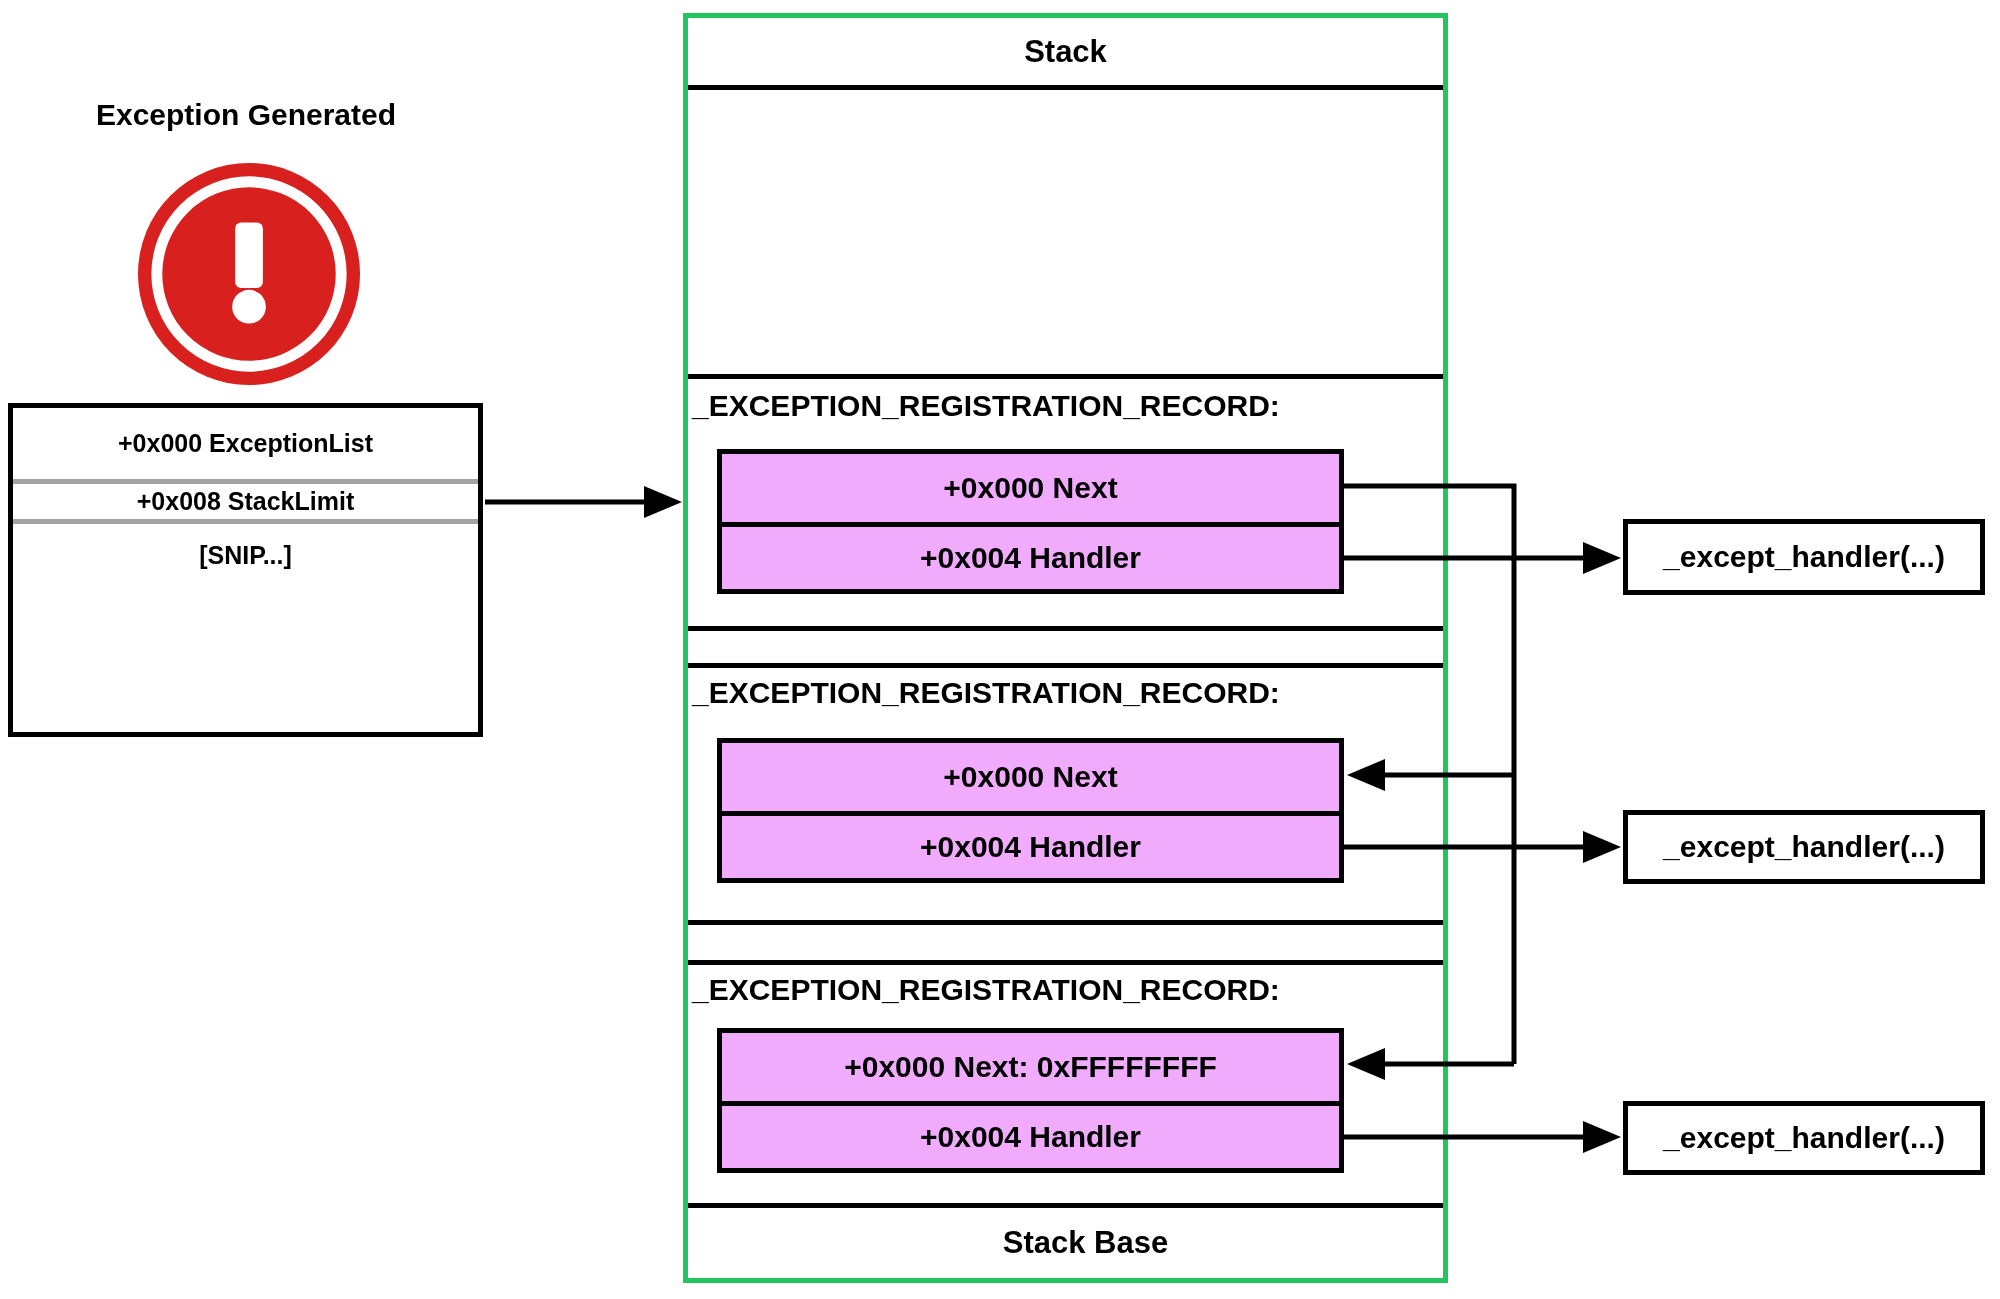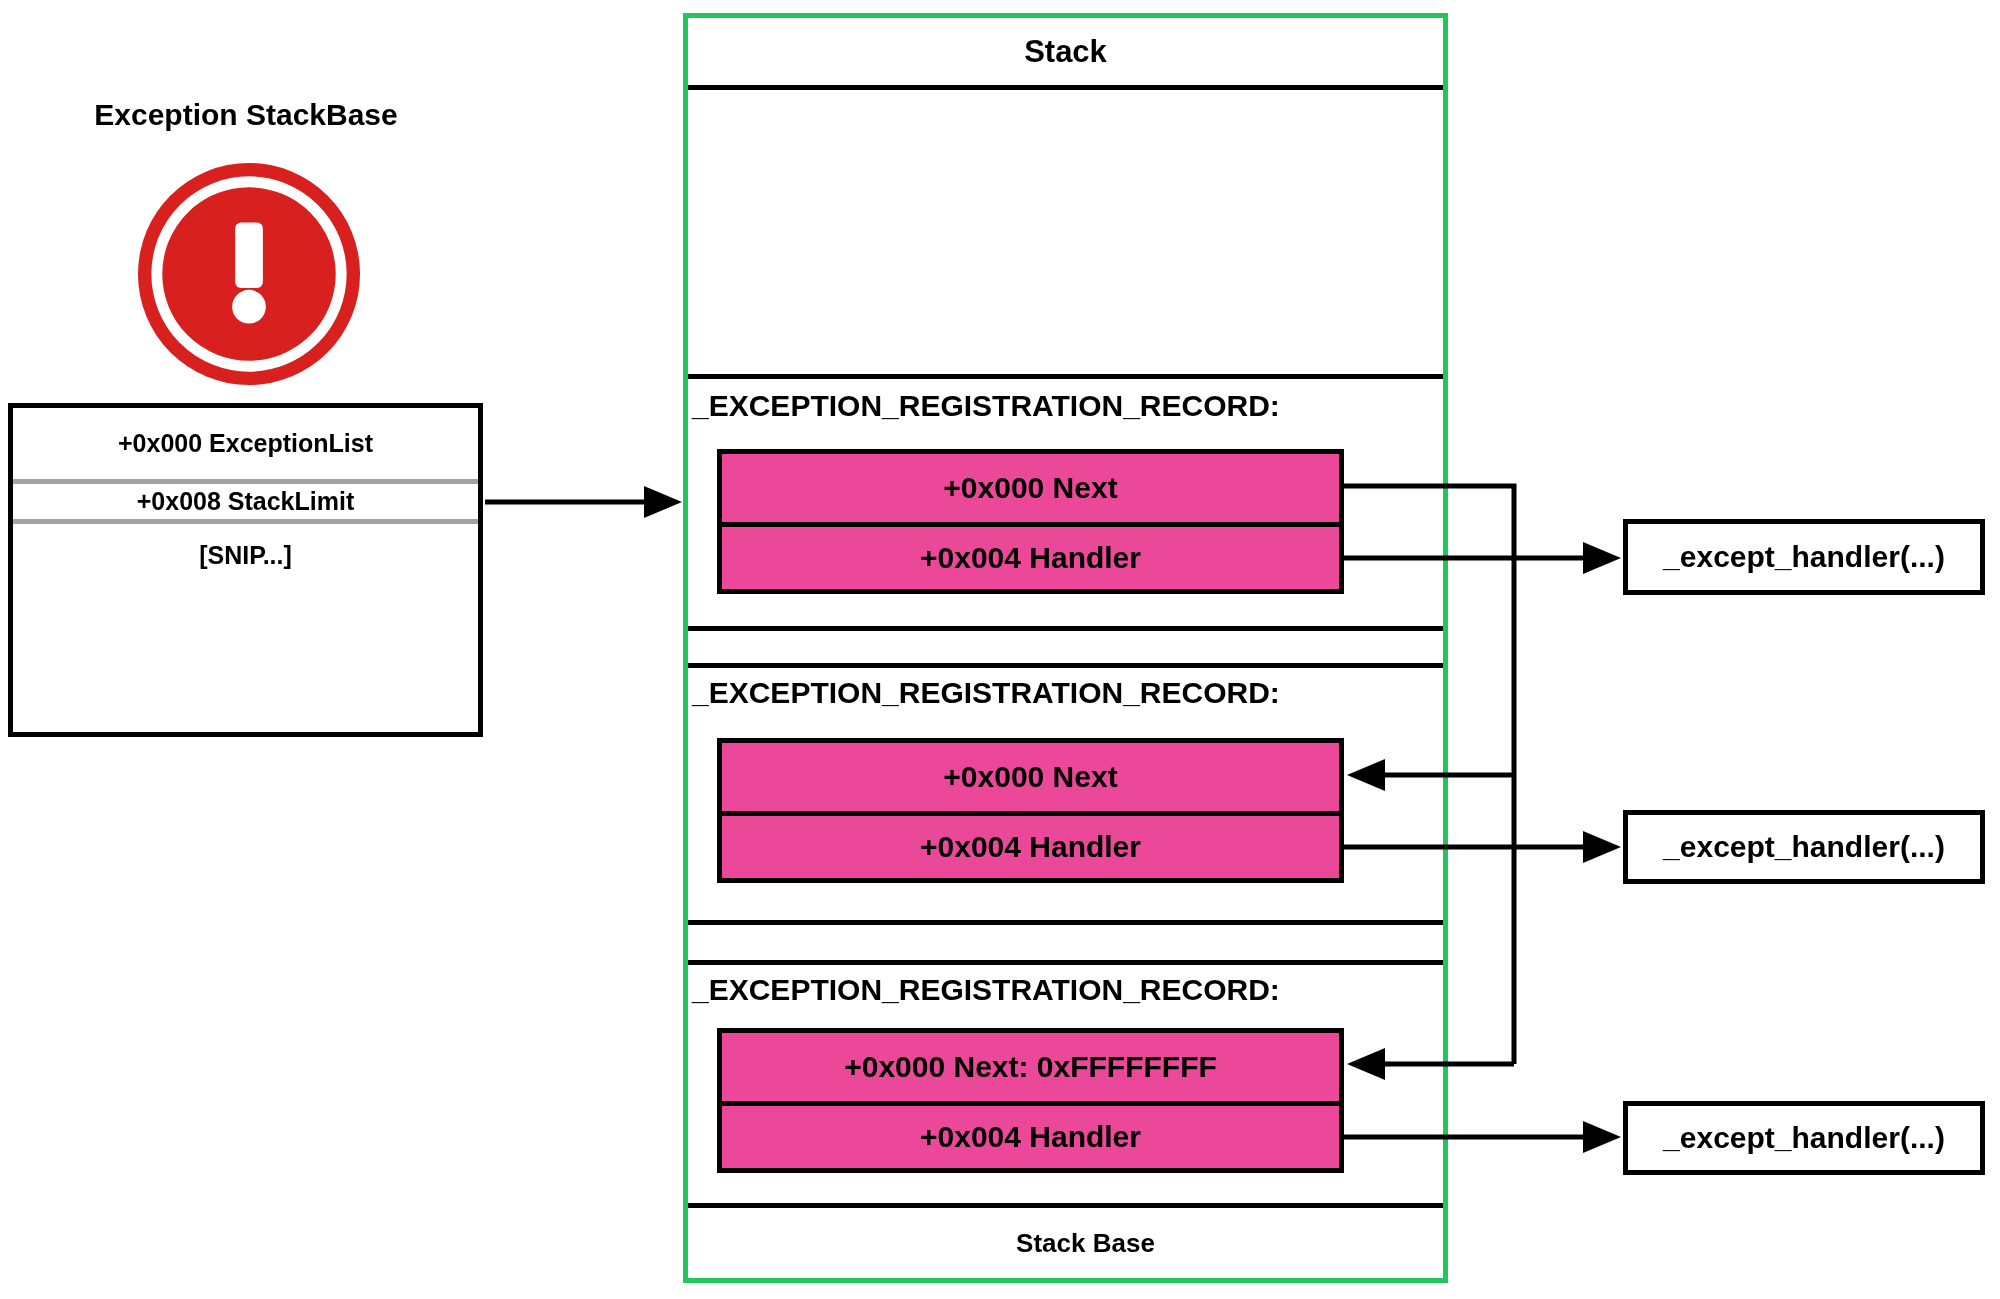"Exception StackBase" div.abs { text: StackBase -> Generated }
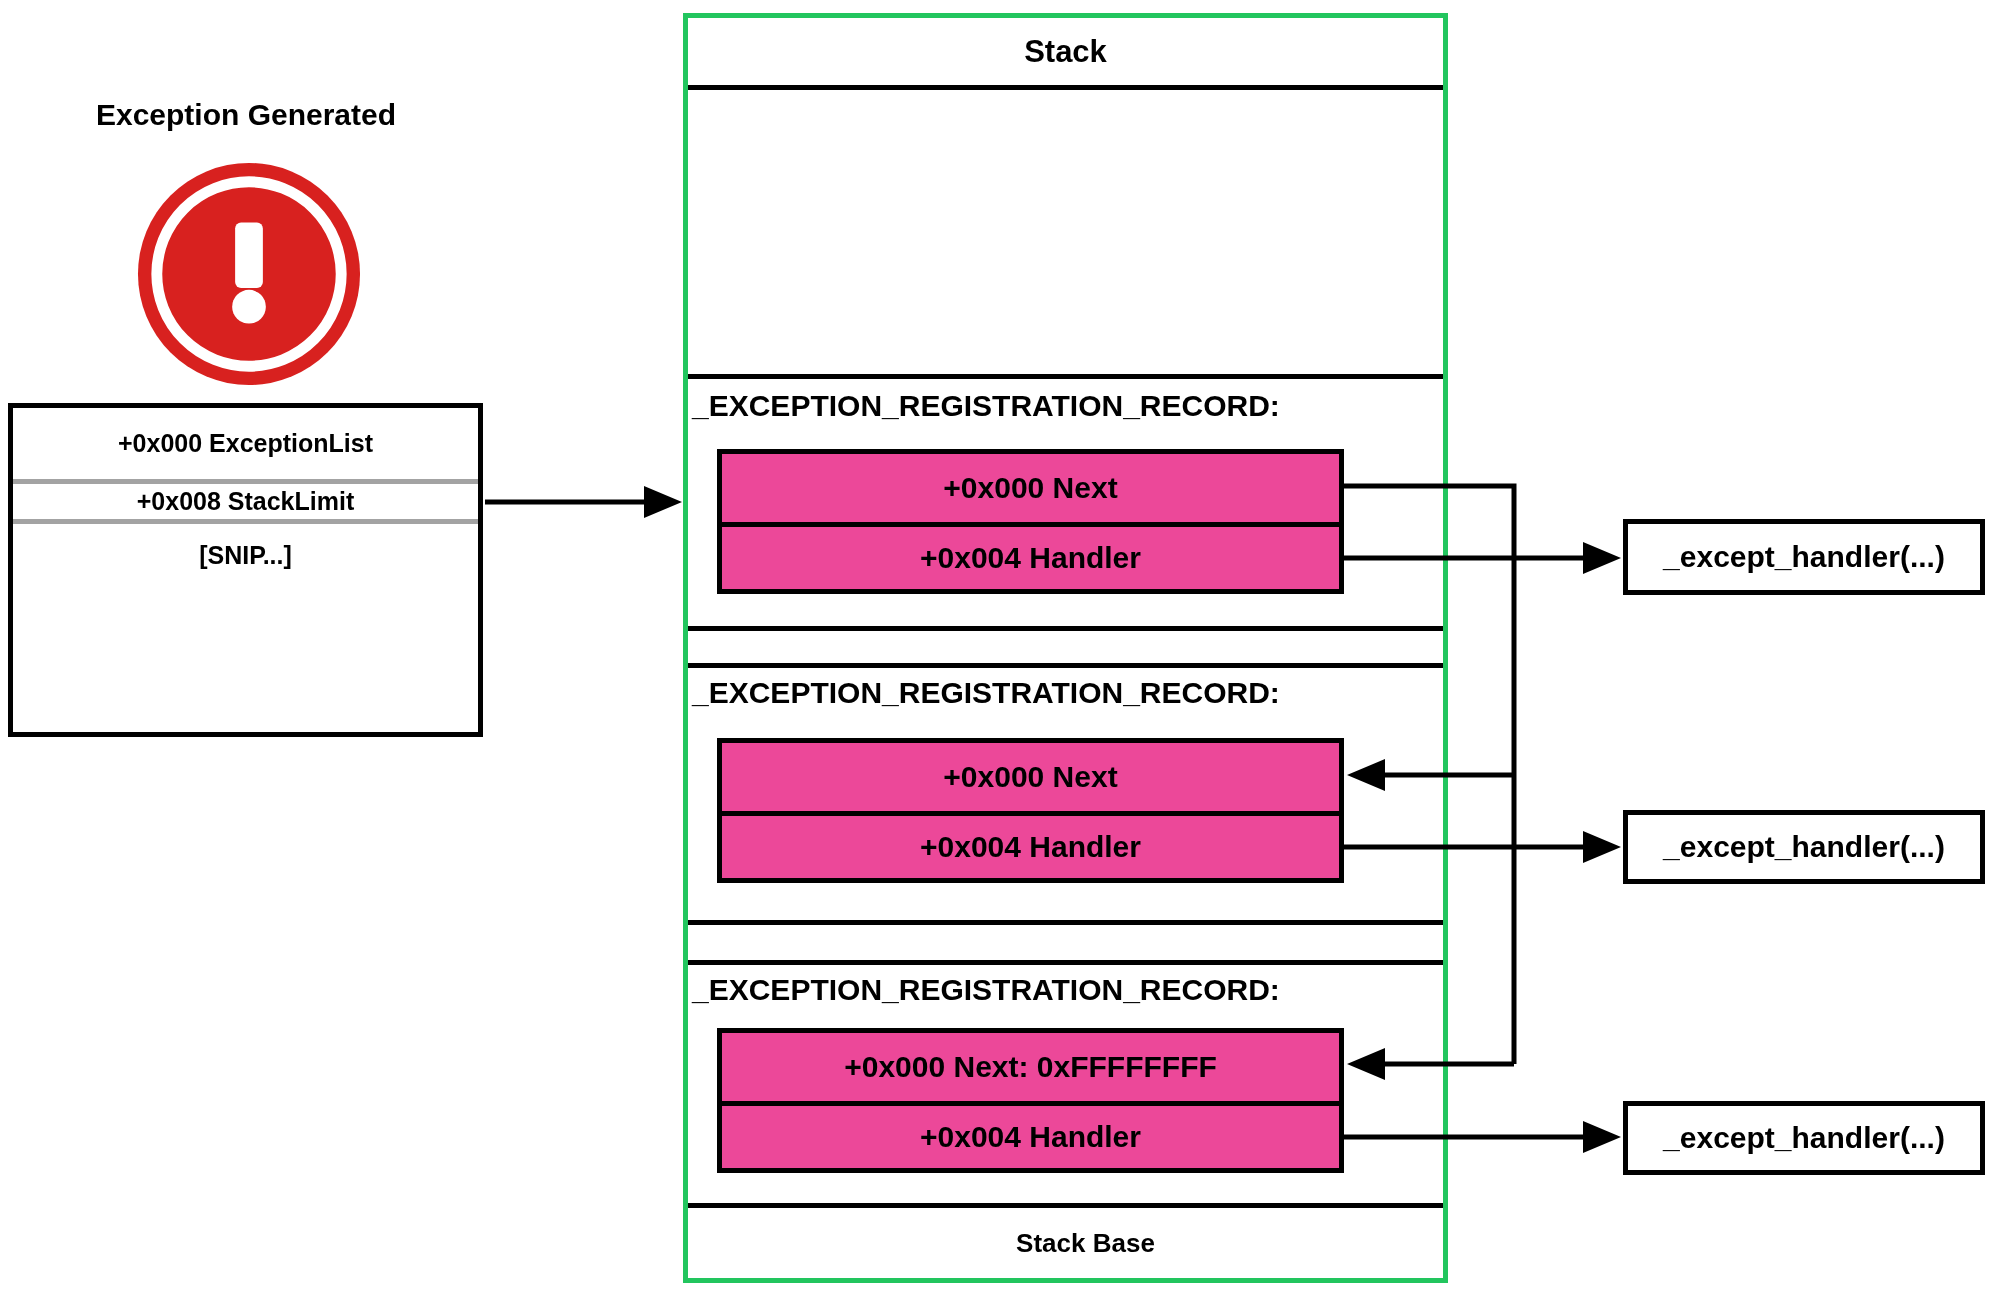"+0x000 Next" .rec-box { background: #ec4899 -> #f0abfc }
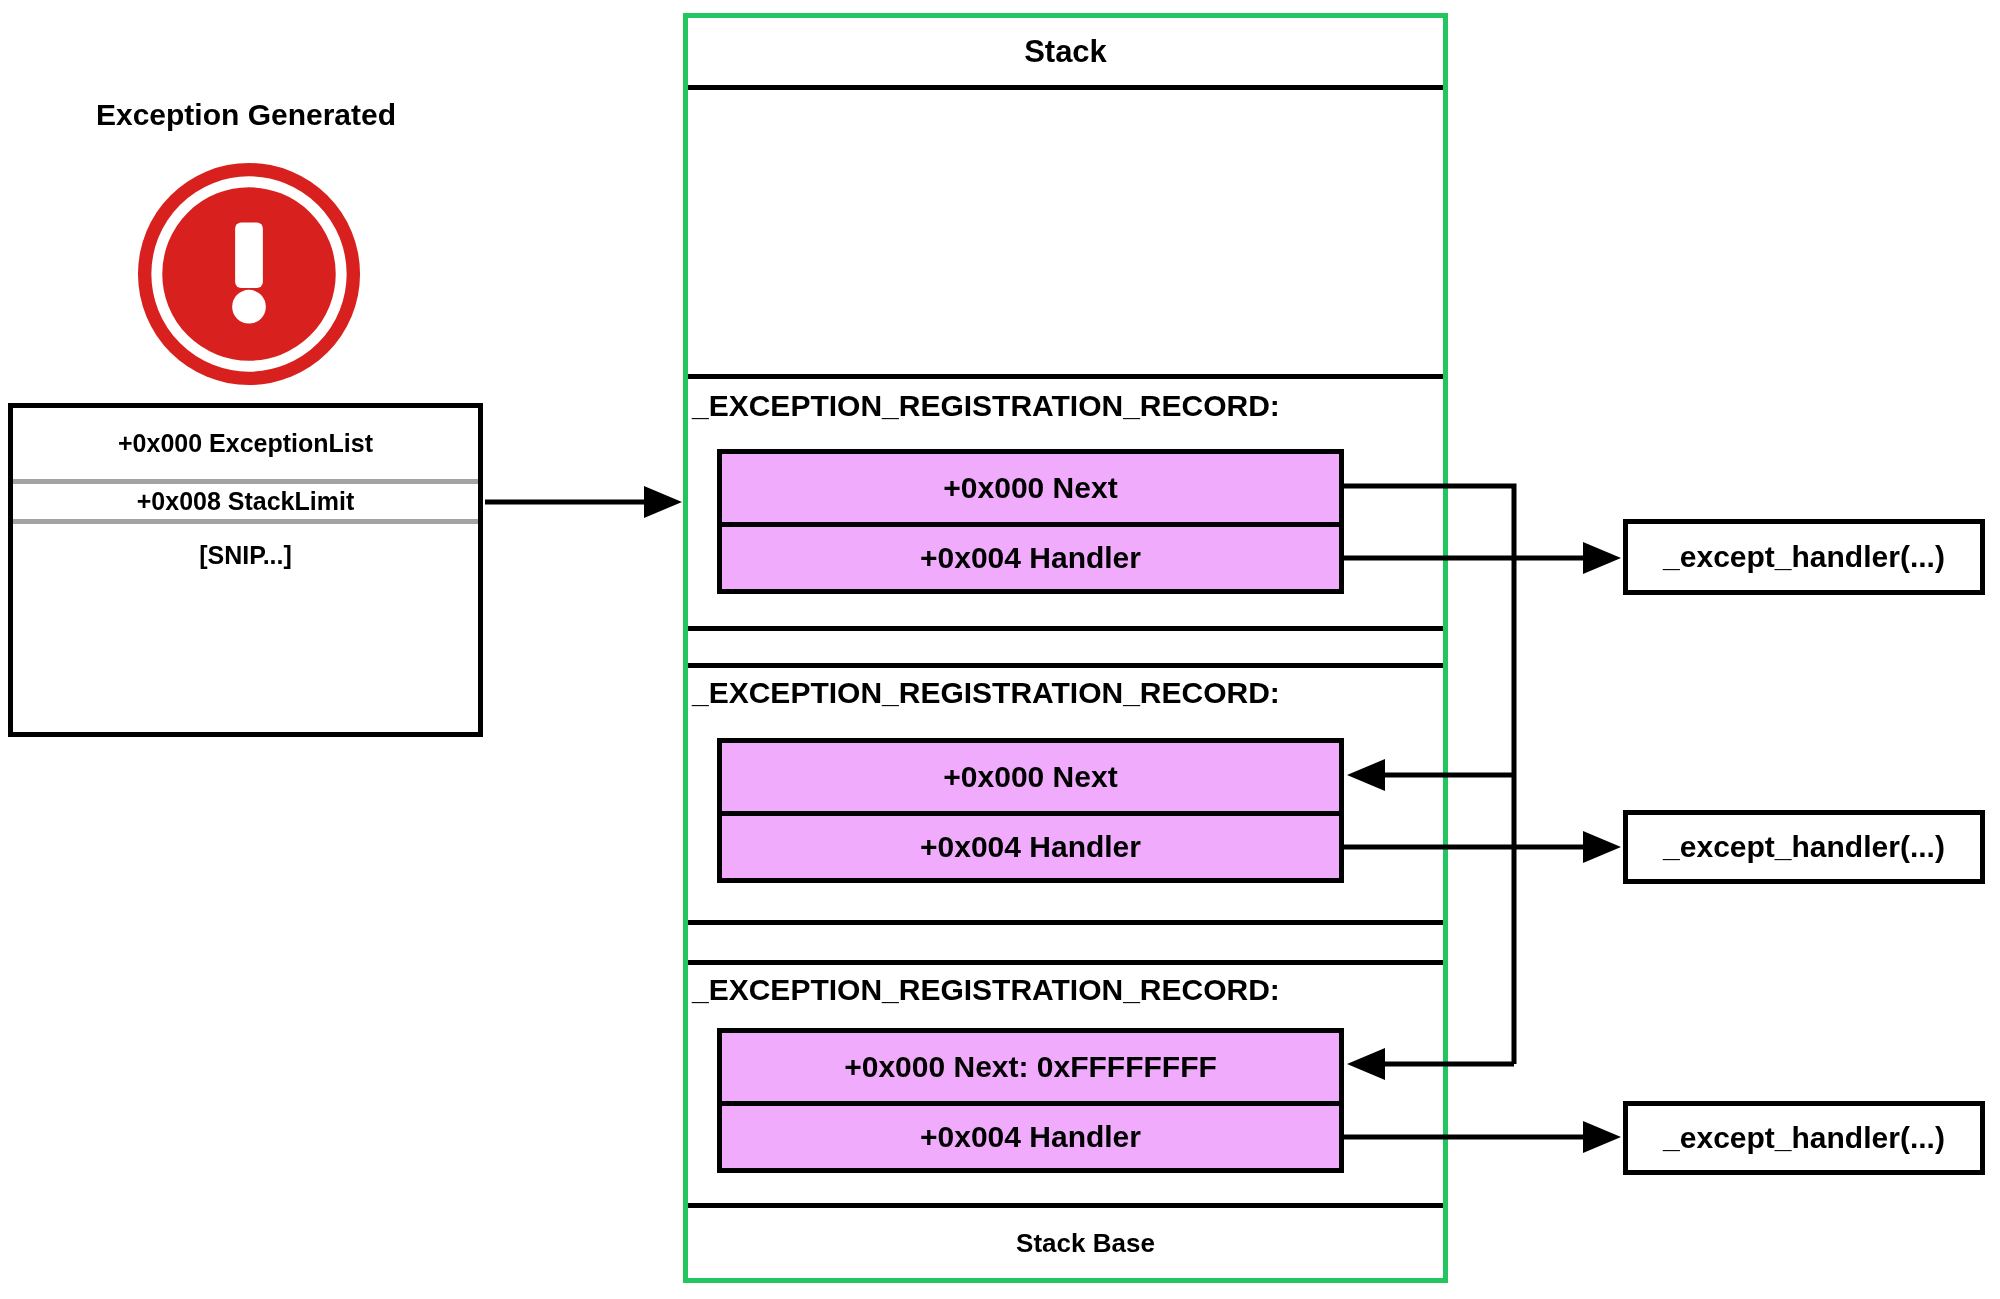"Stack Base" .stack-base { font-size: 26px -> 31px }
